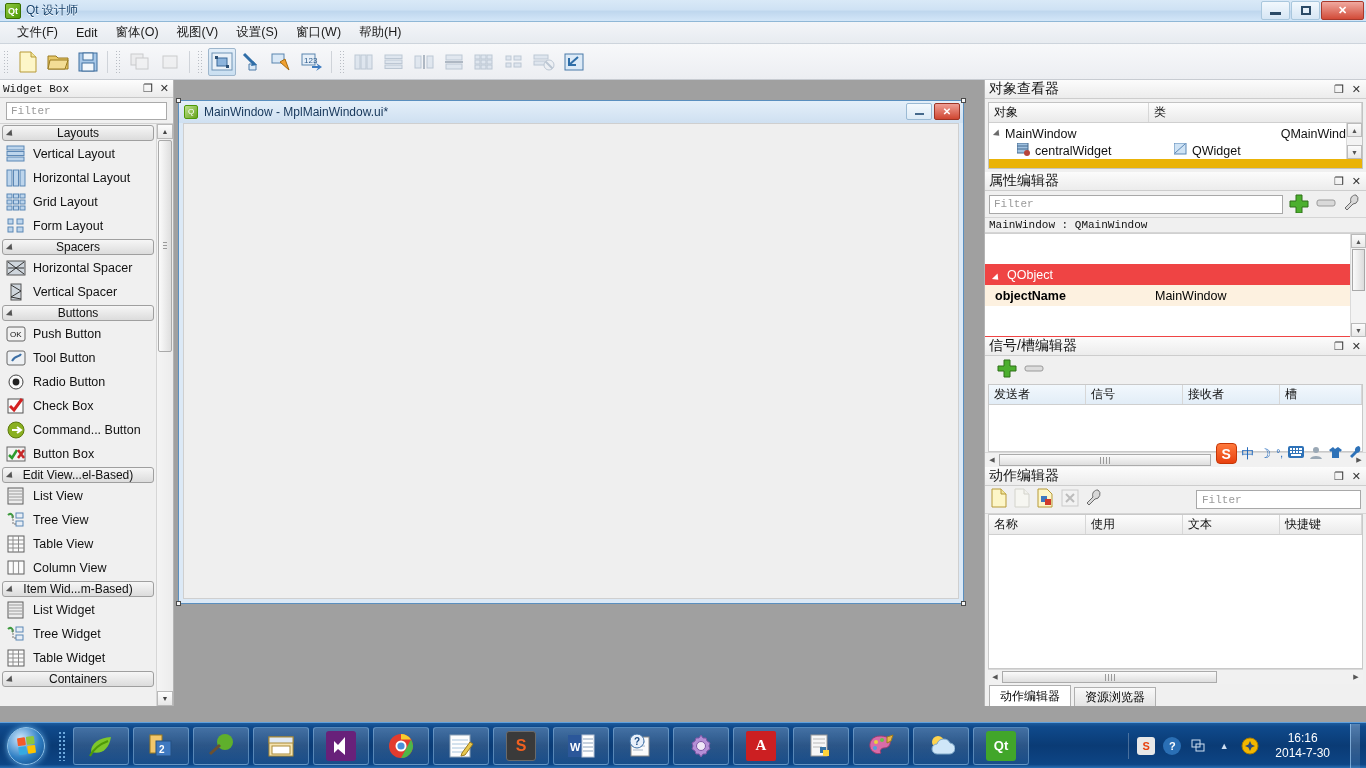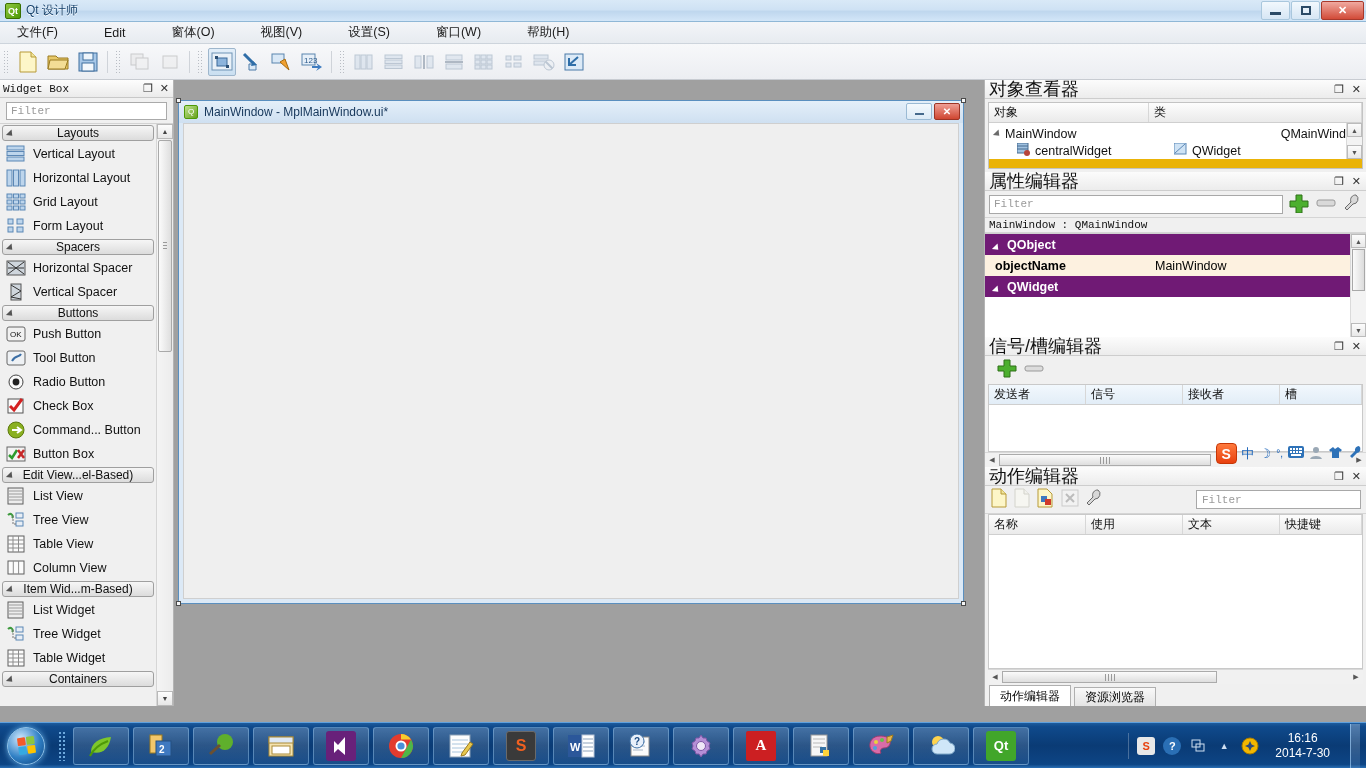"文件(F)" .menubar { gap: 28px -> none }
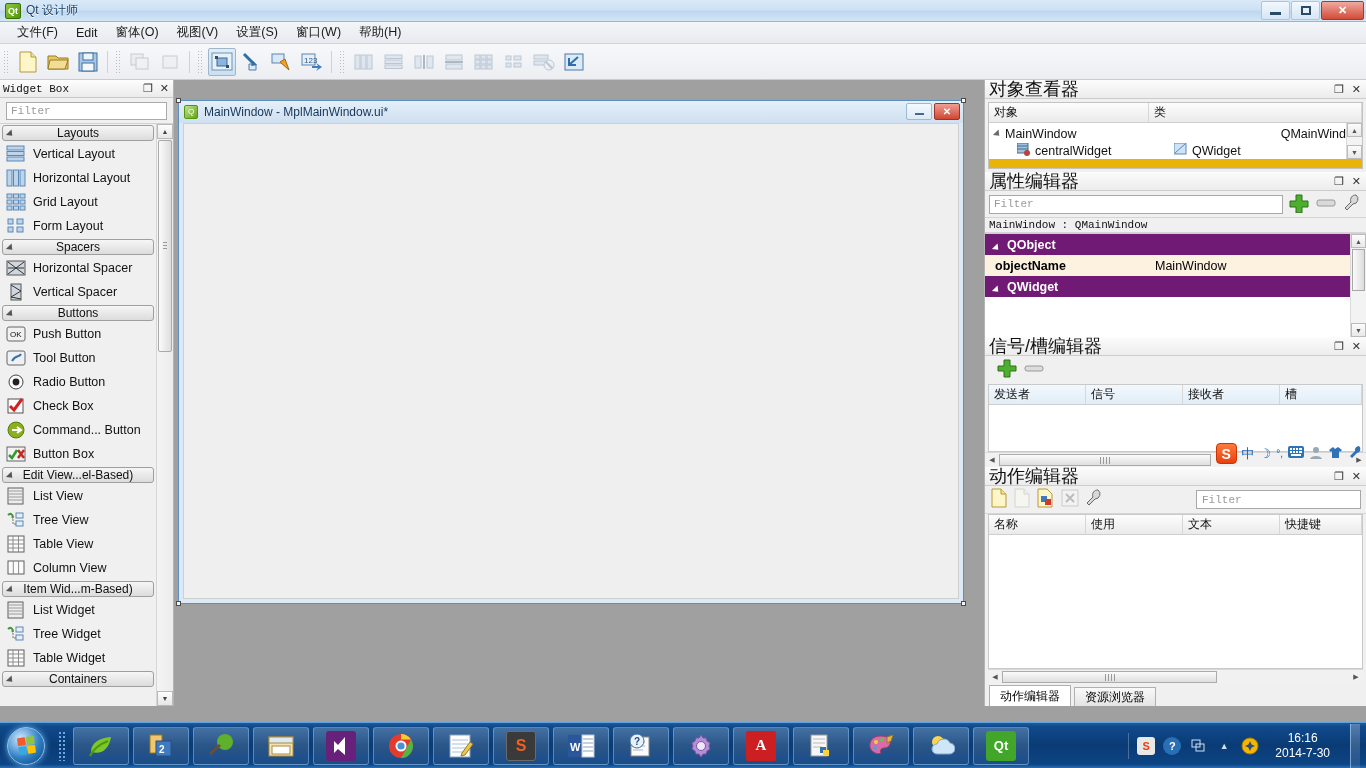"对象查看器" .rd-title .label { font-size: 18px -> 14px }
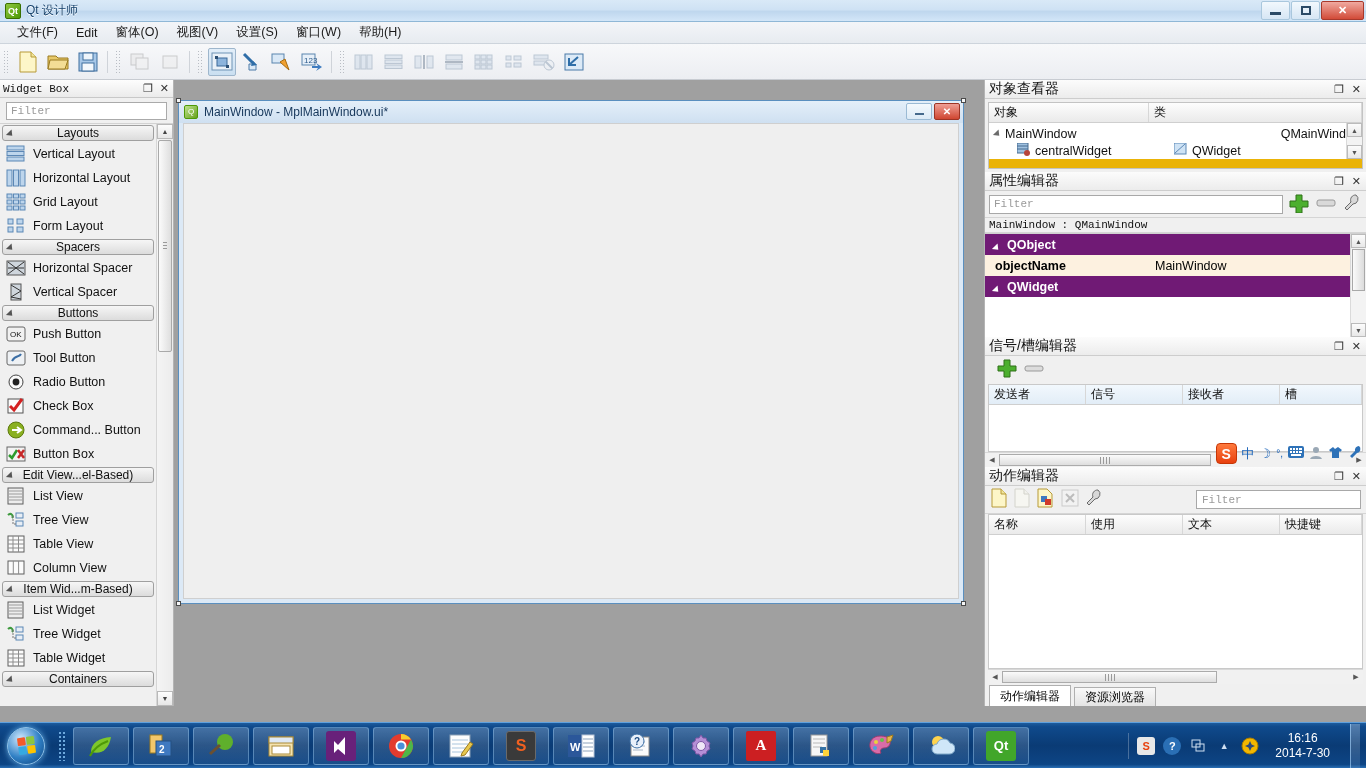"QObject" .prop-row.group { background: #701a75 -> #ef4444; font-weight: bold -> normal; margin-top: none -> 30px }
